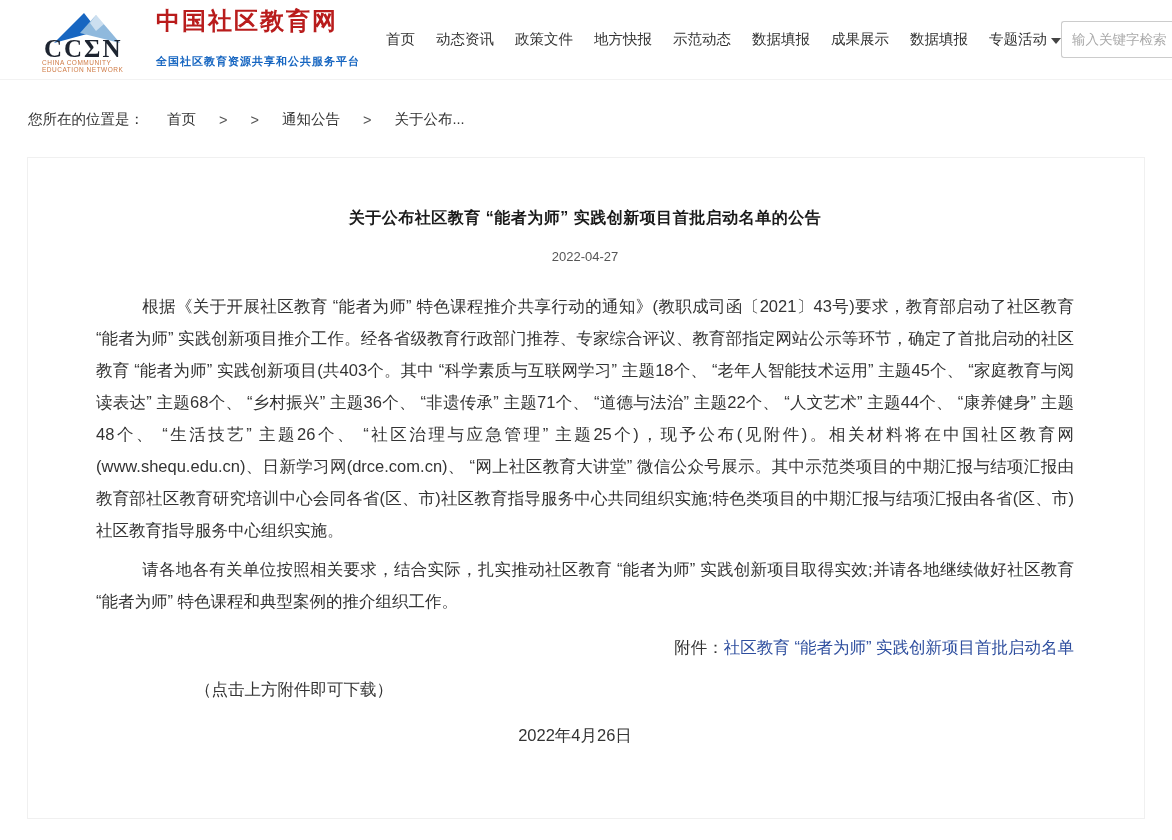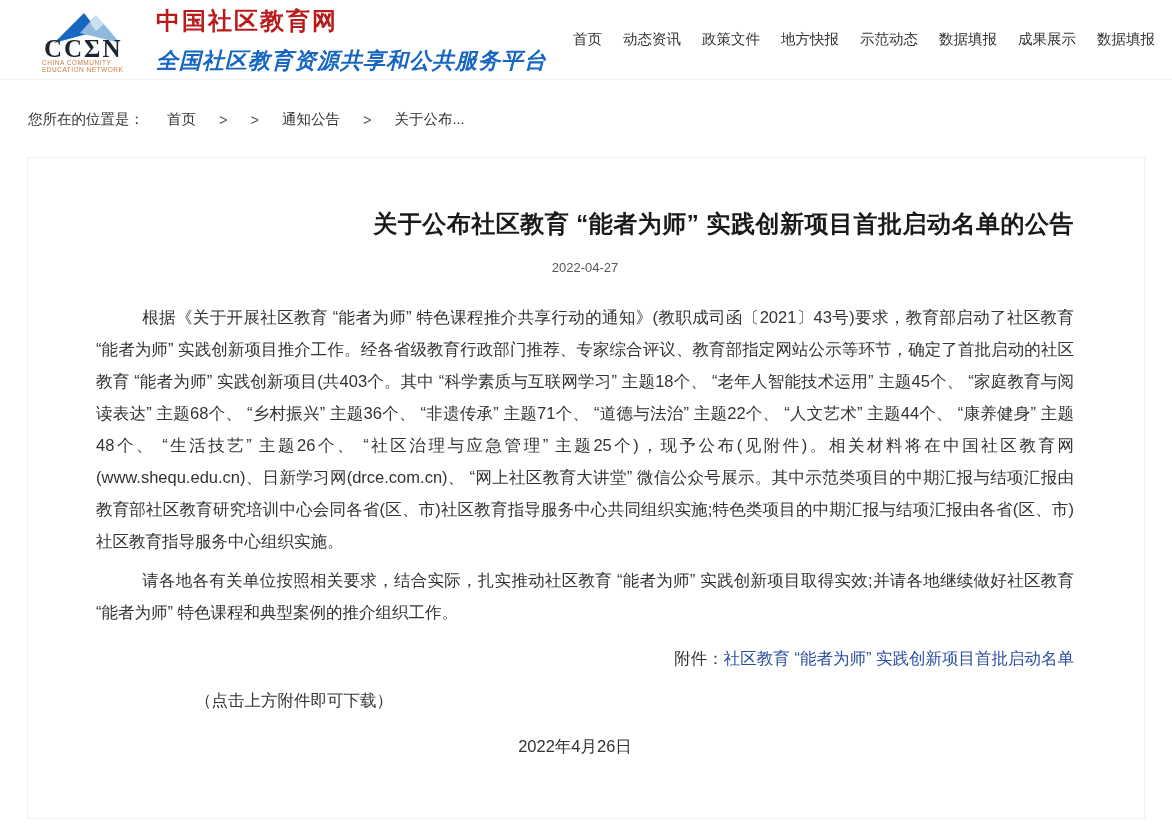"全国社区教育资源共享和公共服务平台" .site-subtitle { font-size: 22px -> 11px; font-style: italic -> none }
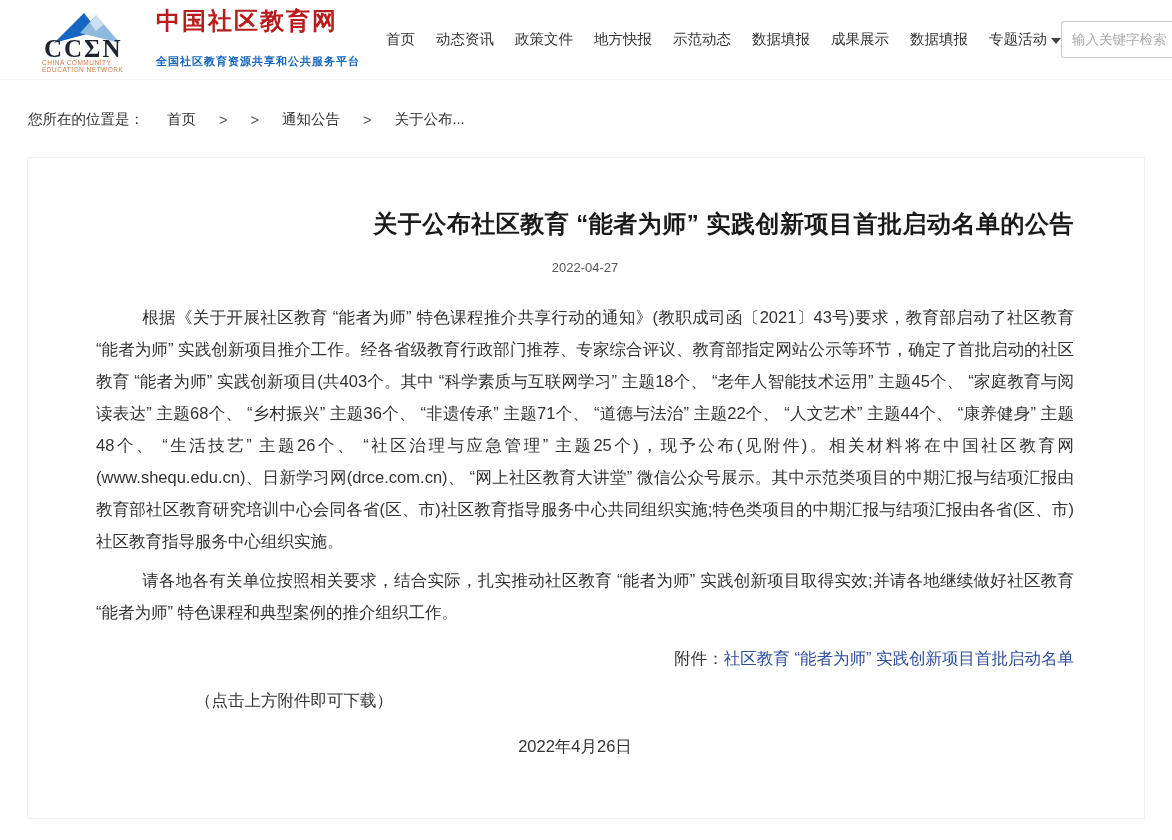"关于公布社区教育 “能者为师” 实践创新项目首批启动名单的公告" .article-title { font-size: 24px -> 16px; text-align: right -> center }
